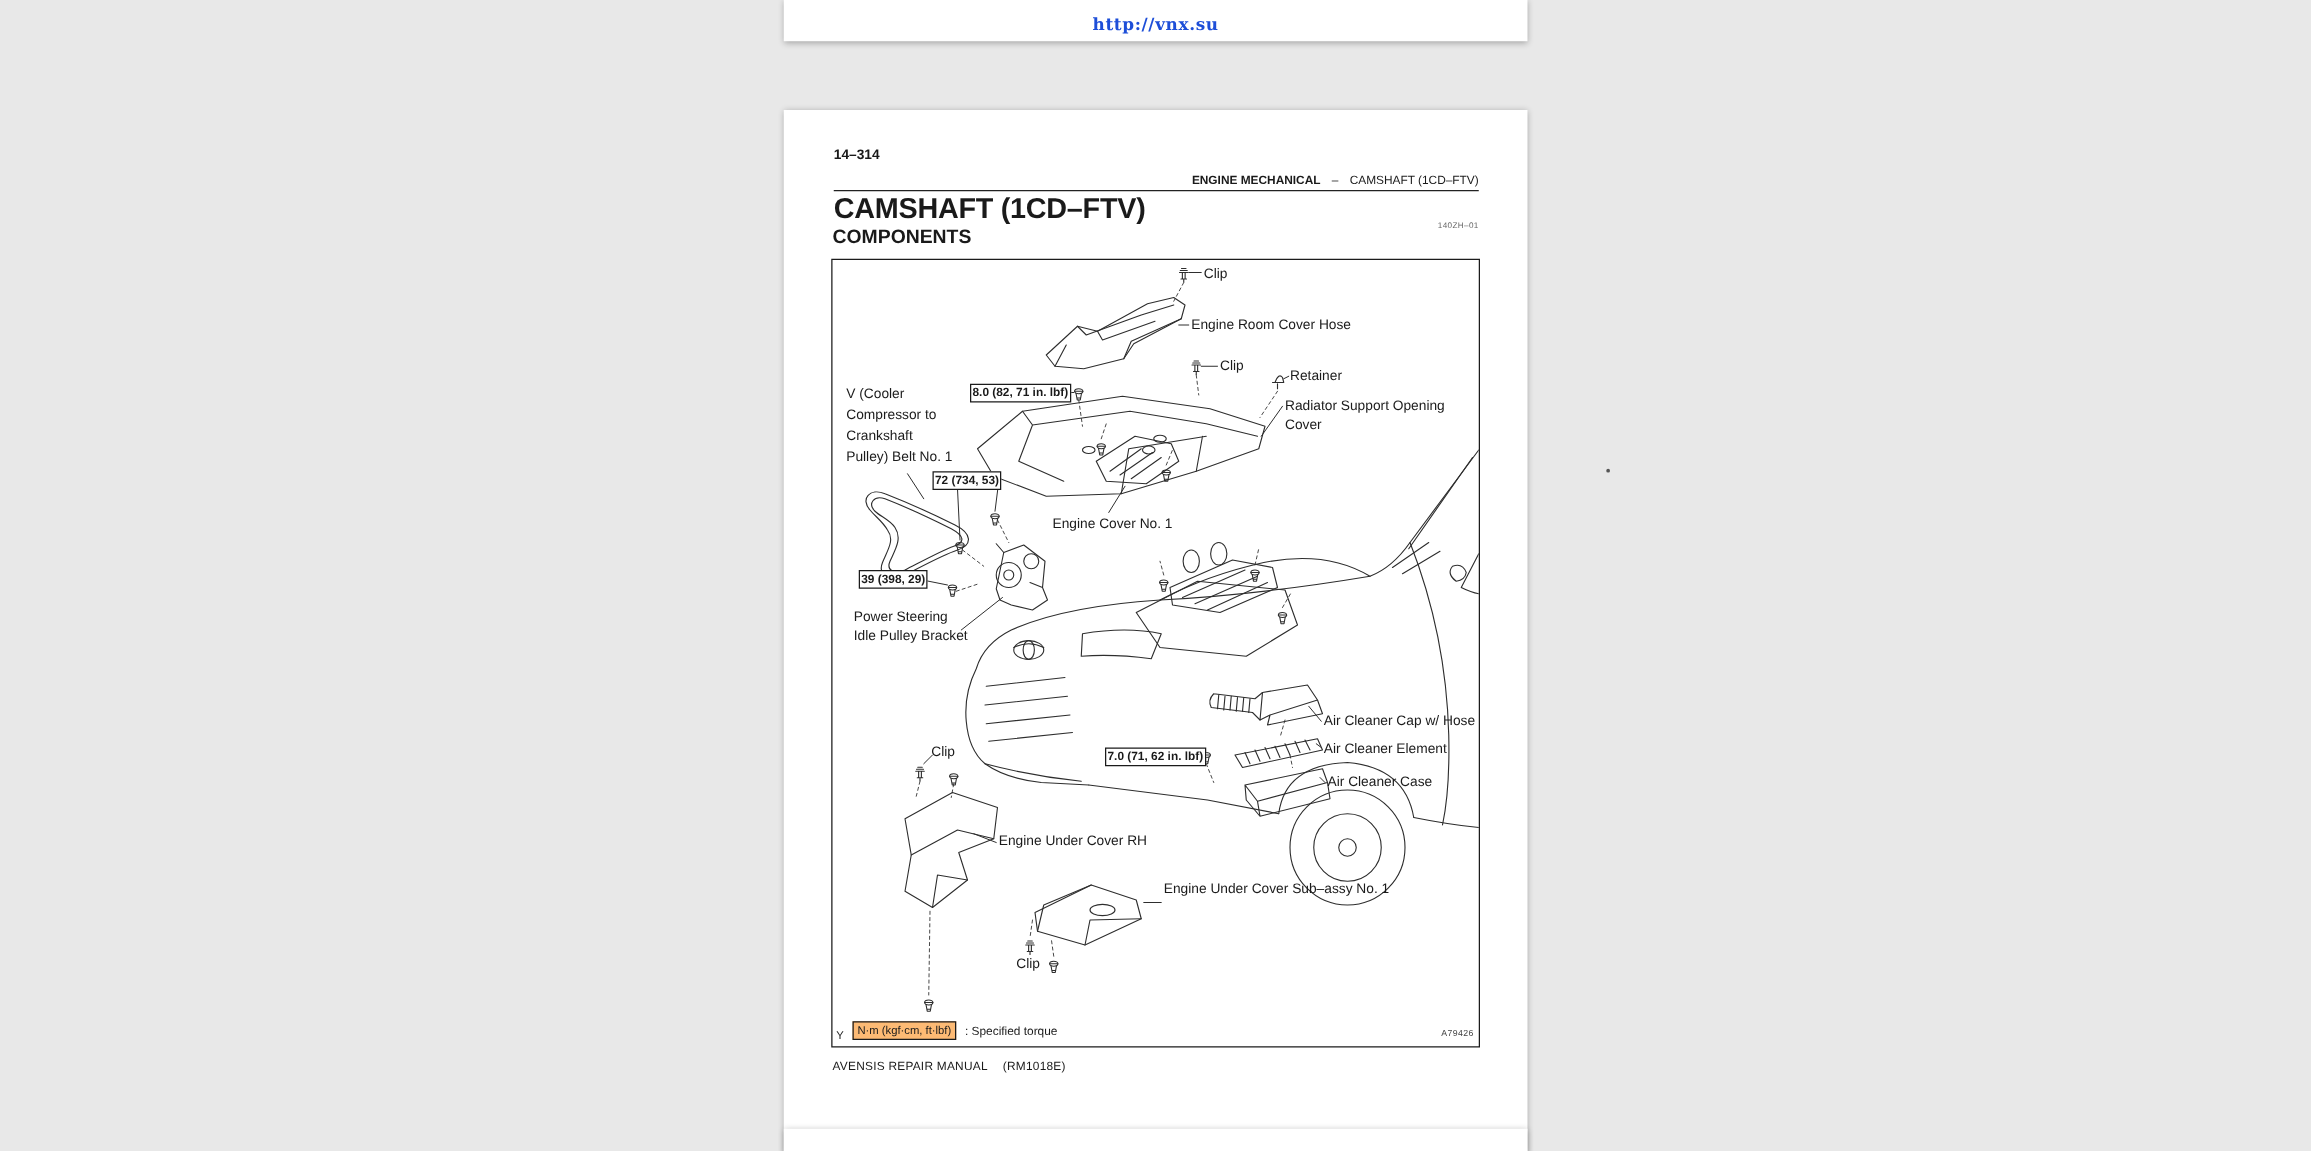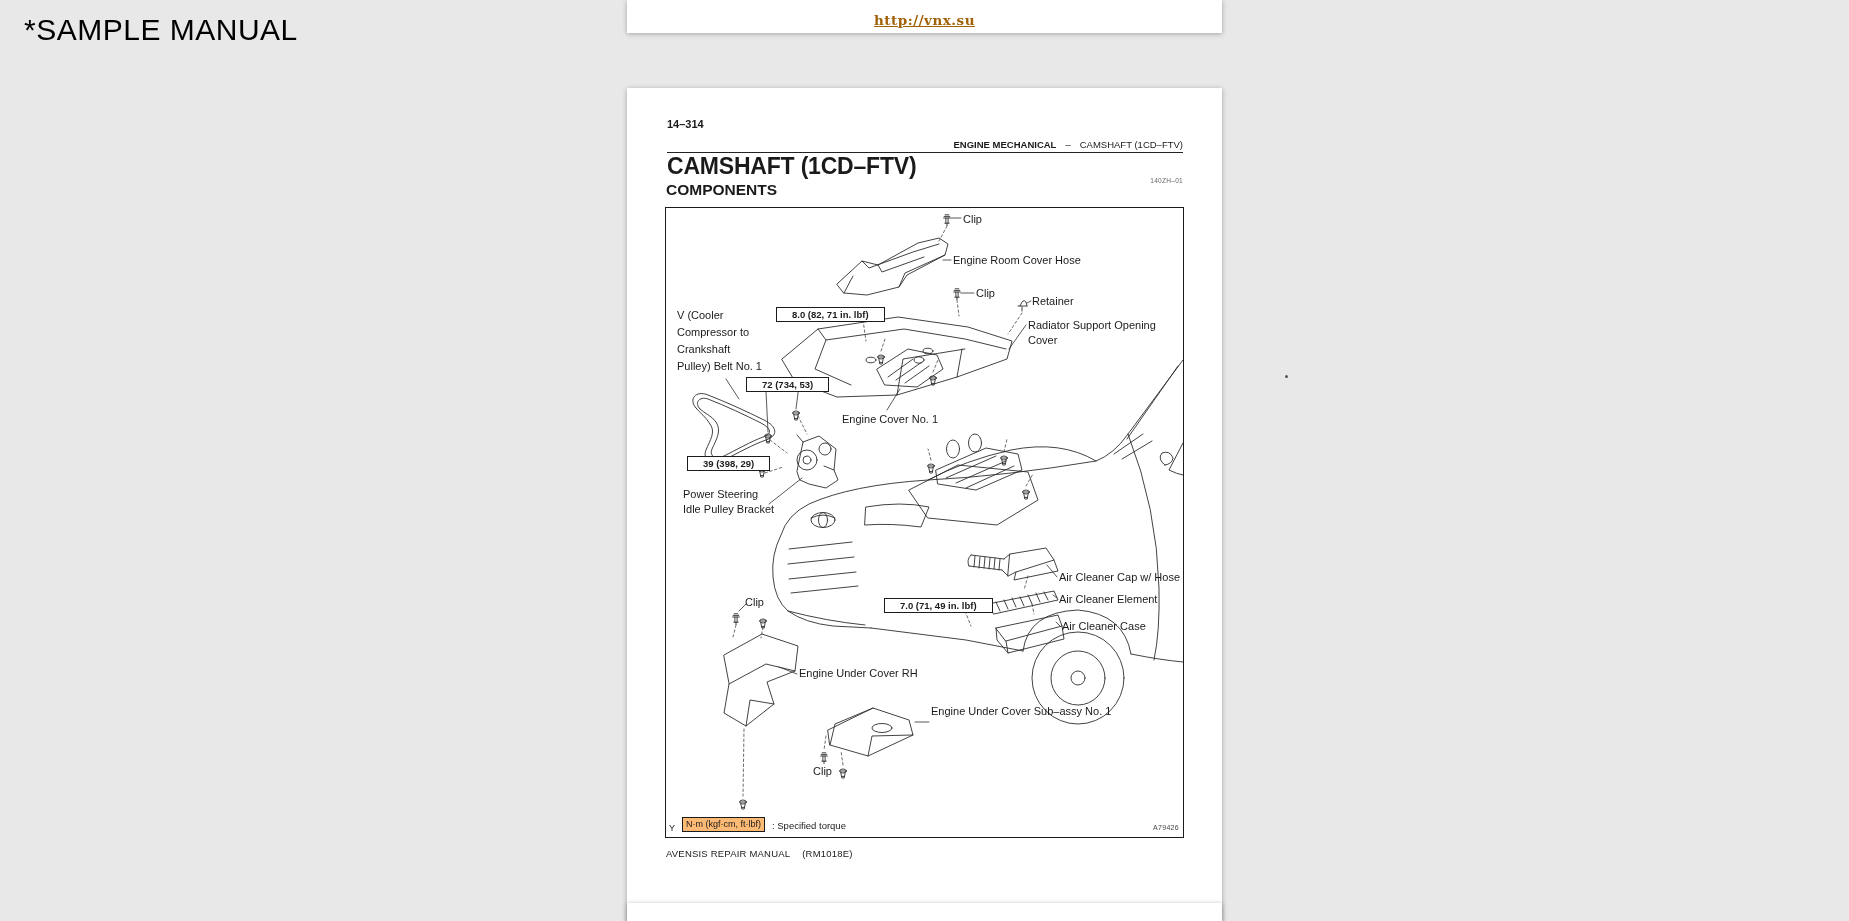"*SAMPLE MANUAL" div.sample-label { html: <div>*SAMPLE MANUAL</div> -> none }
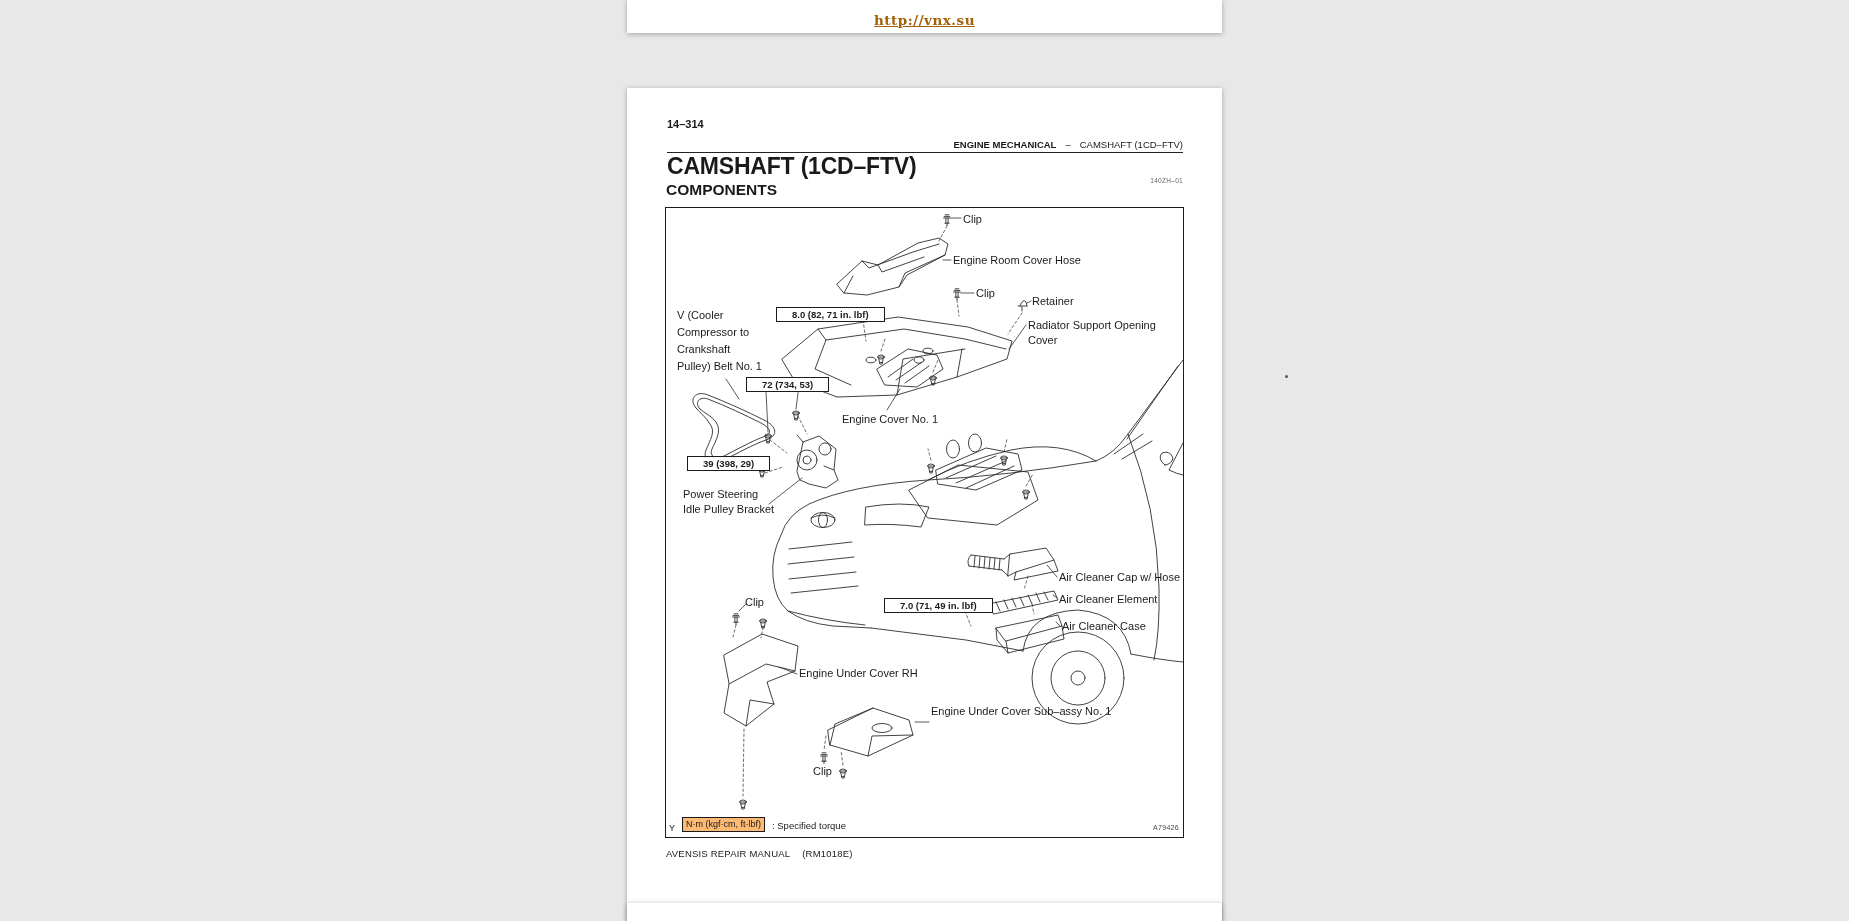"http://vnx.su" .watermark { color: #a16207 -> #1d4ed8; text-decoration: underline -> none }
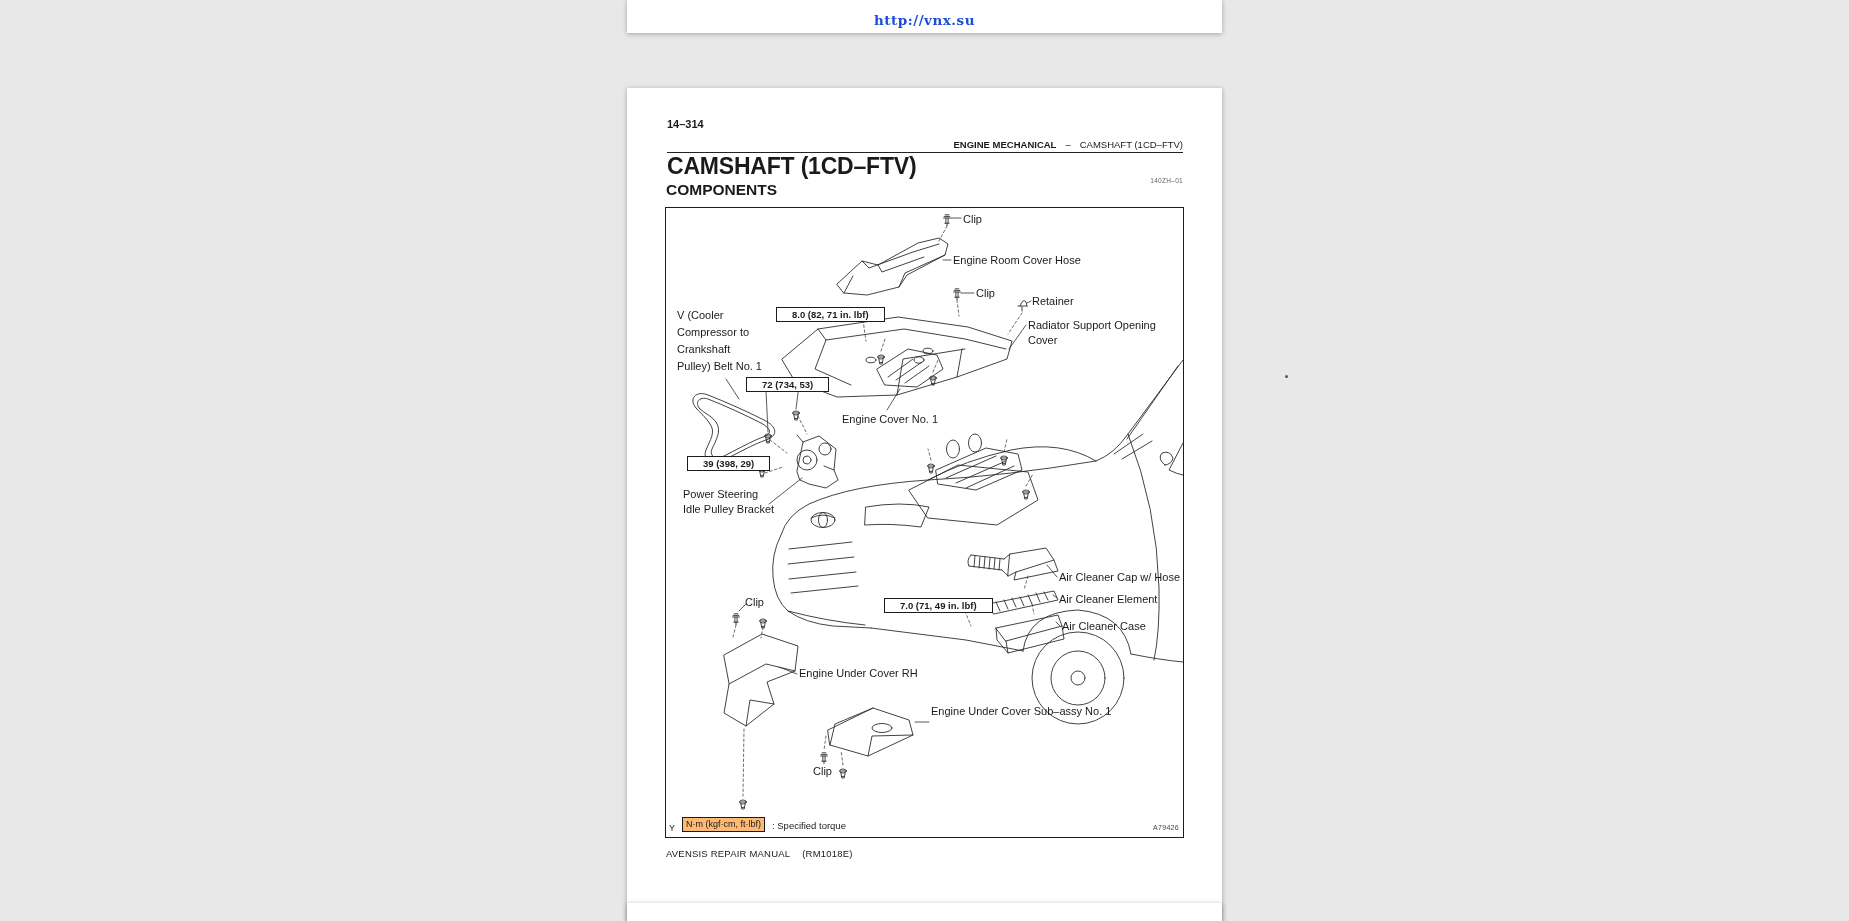"8.0 (82, 71 in. lbf)" .torque { padding: 1px 15px -> 1px 1px }
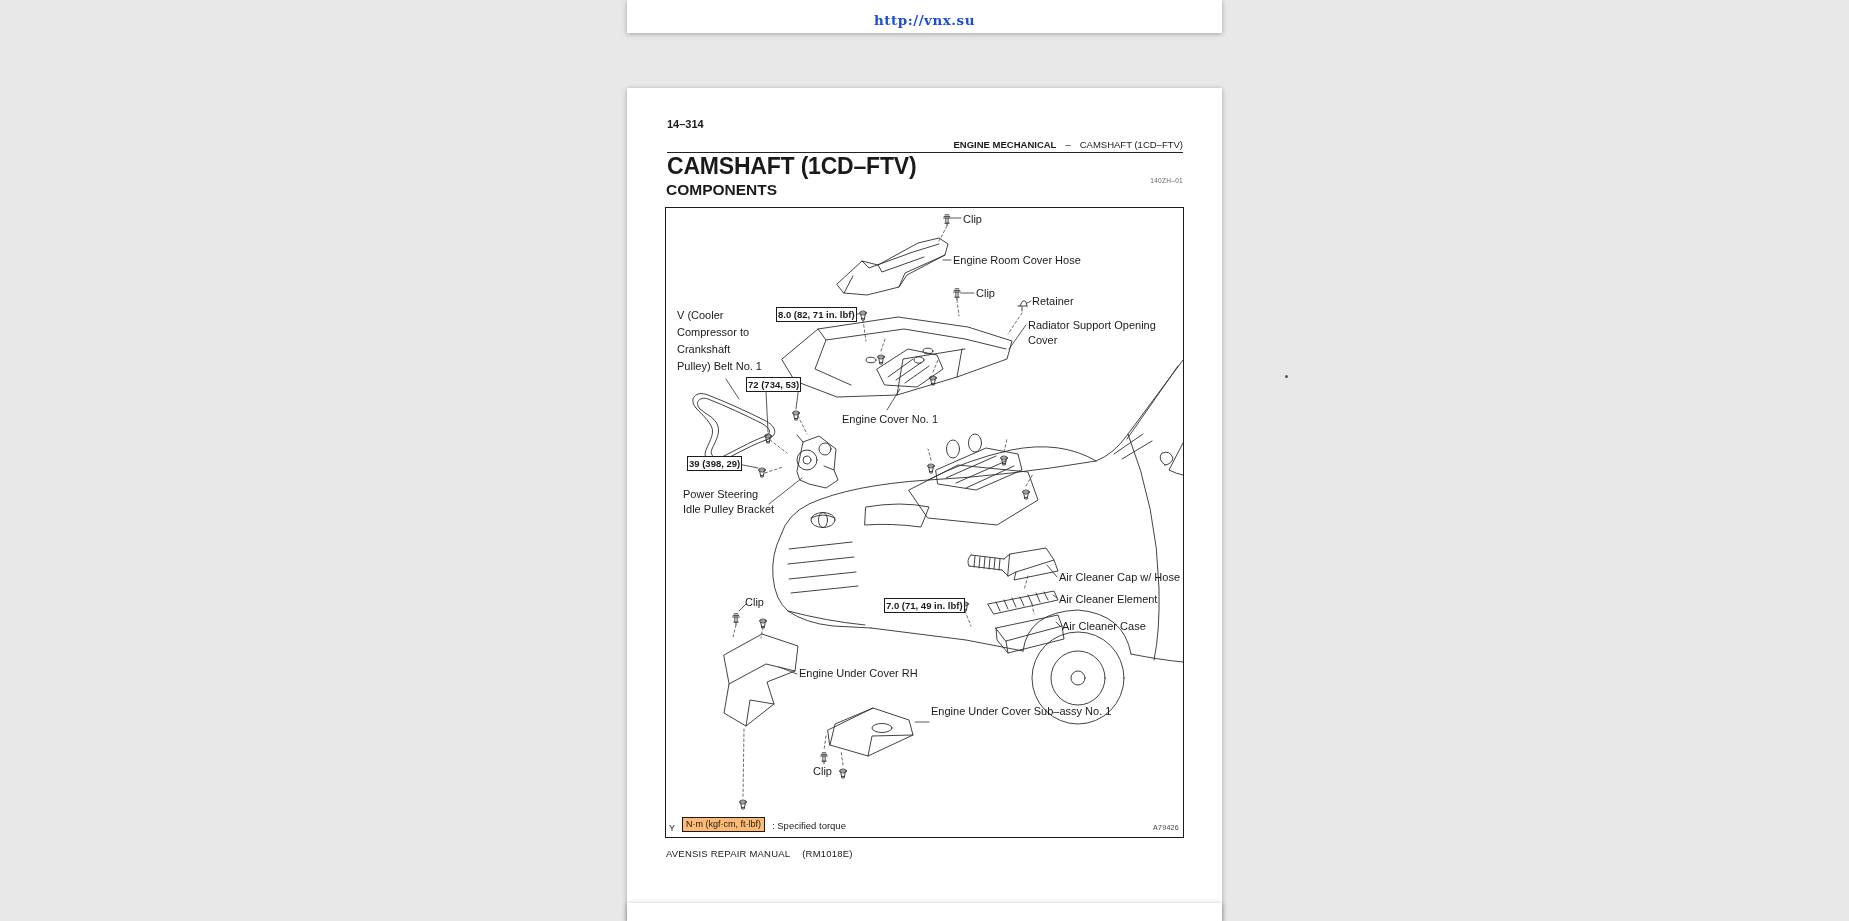"7.0 (71, 49 in. lbf)" div.torque { text: 49 -> 62 }
